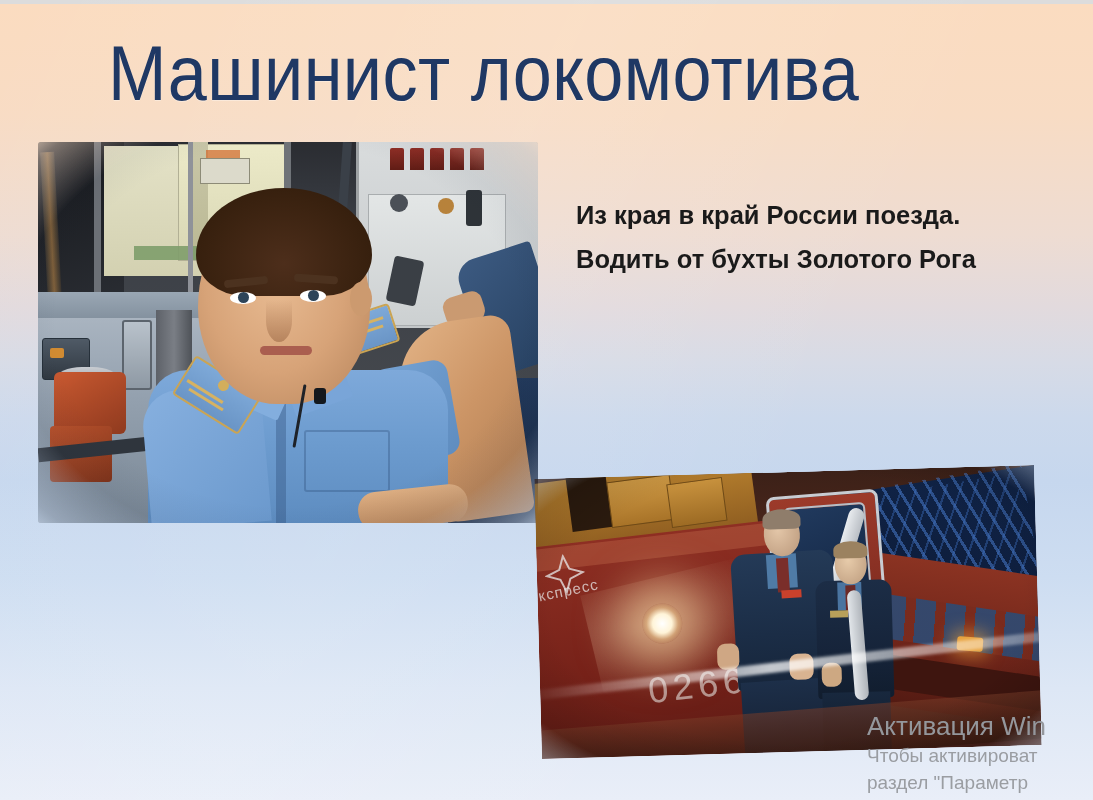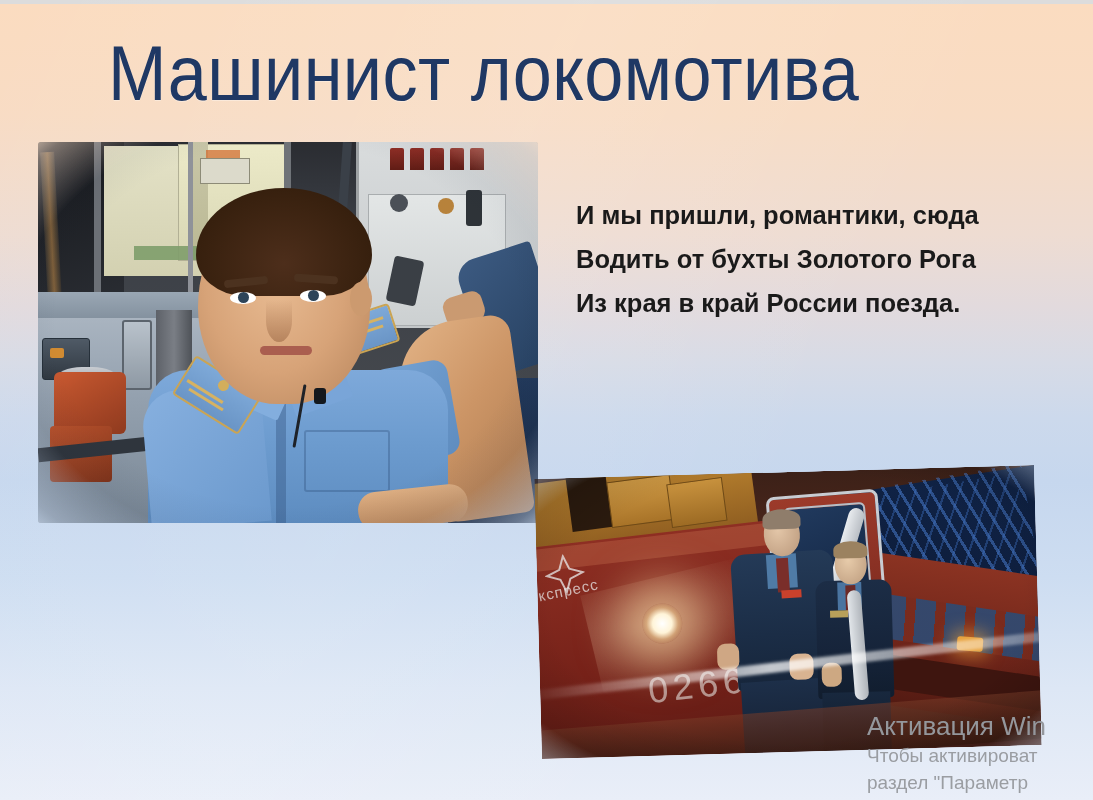"И мы пришли, романтики, сюда" span.ln { html: <span>И мы пришли, романтики, сюда</span> -> none }
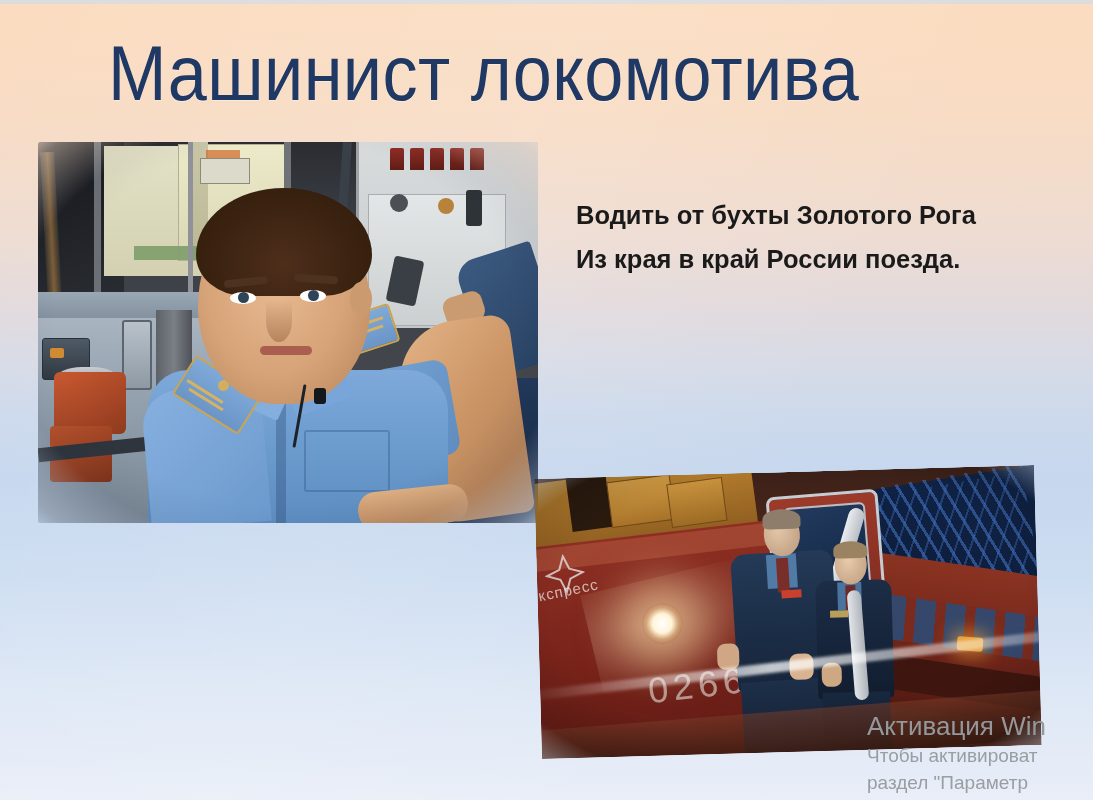"Водить от бухты Золотого Рога" span.ln { order: before "Из края в край России" -> after "Из края в край России" }
